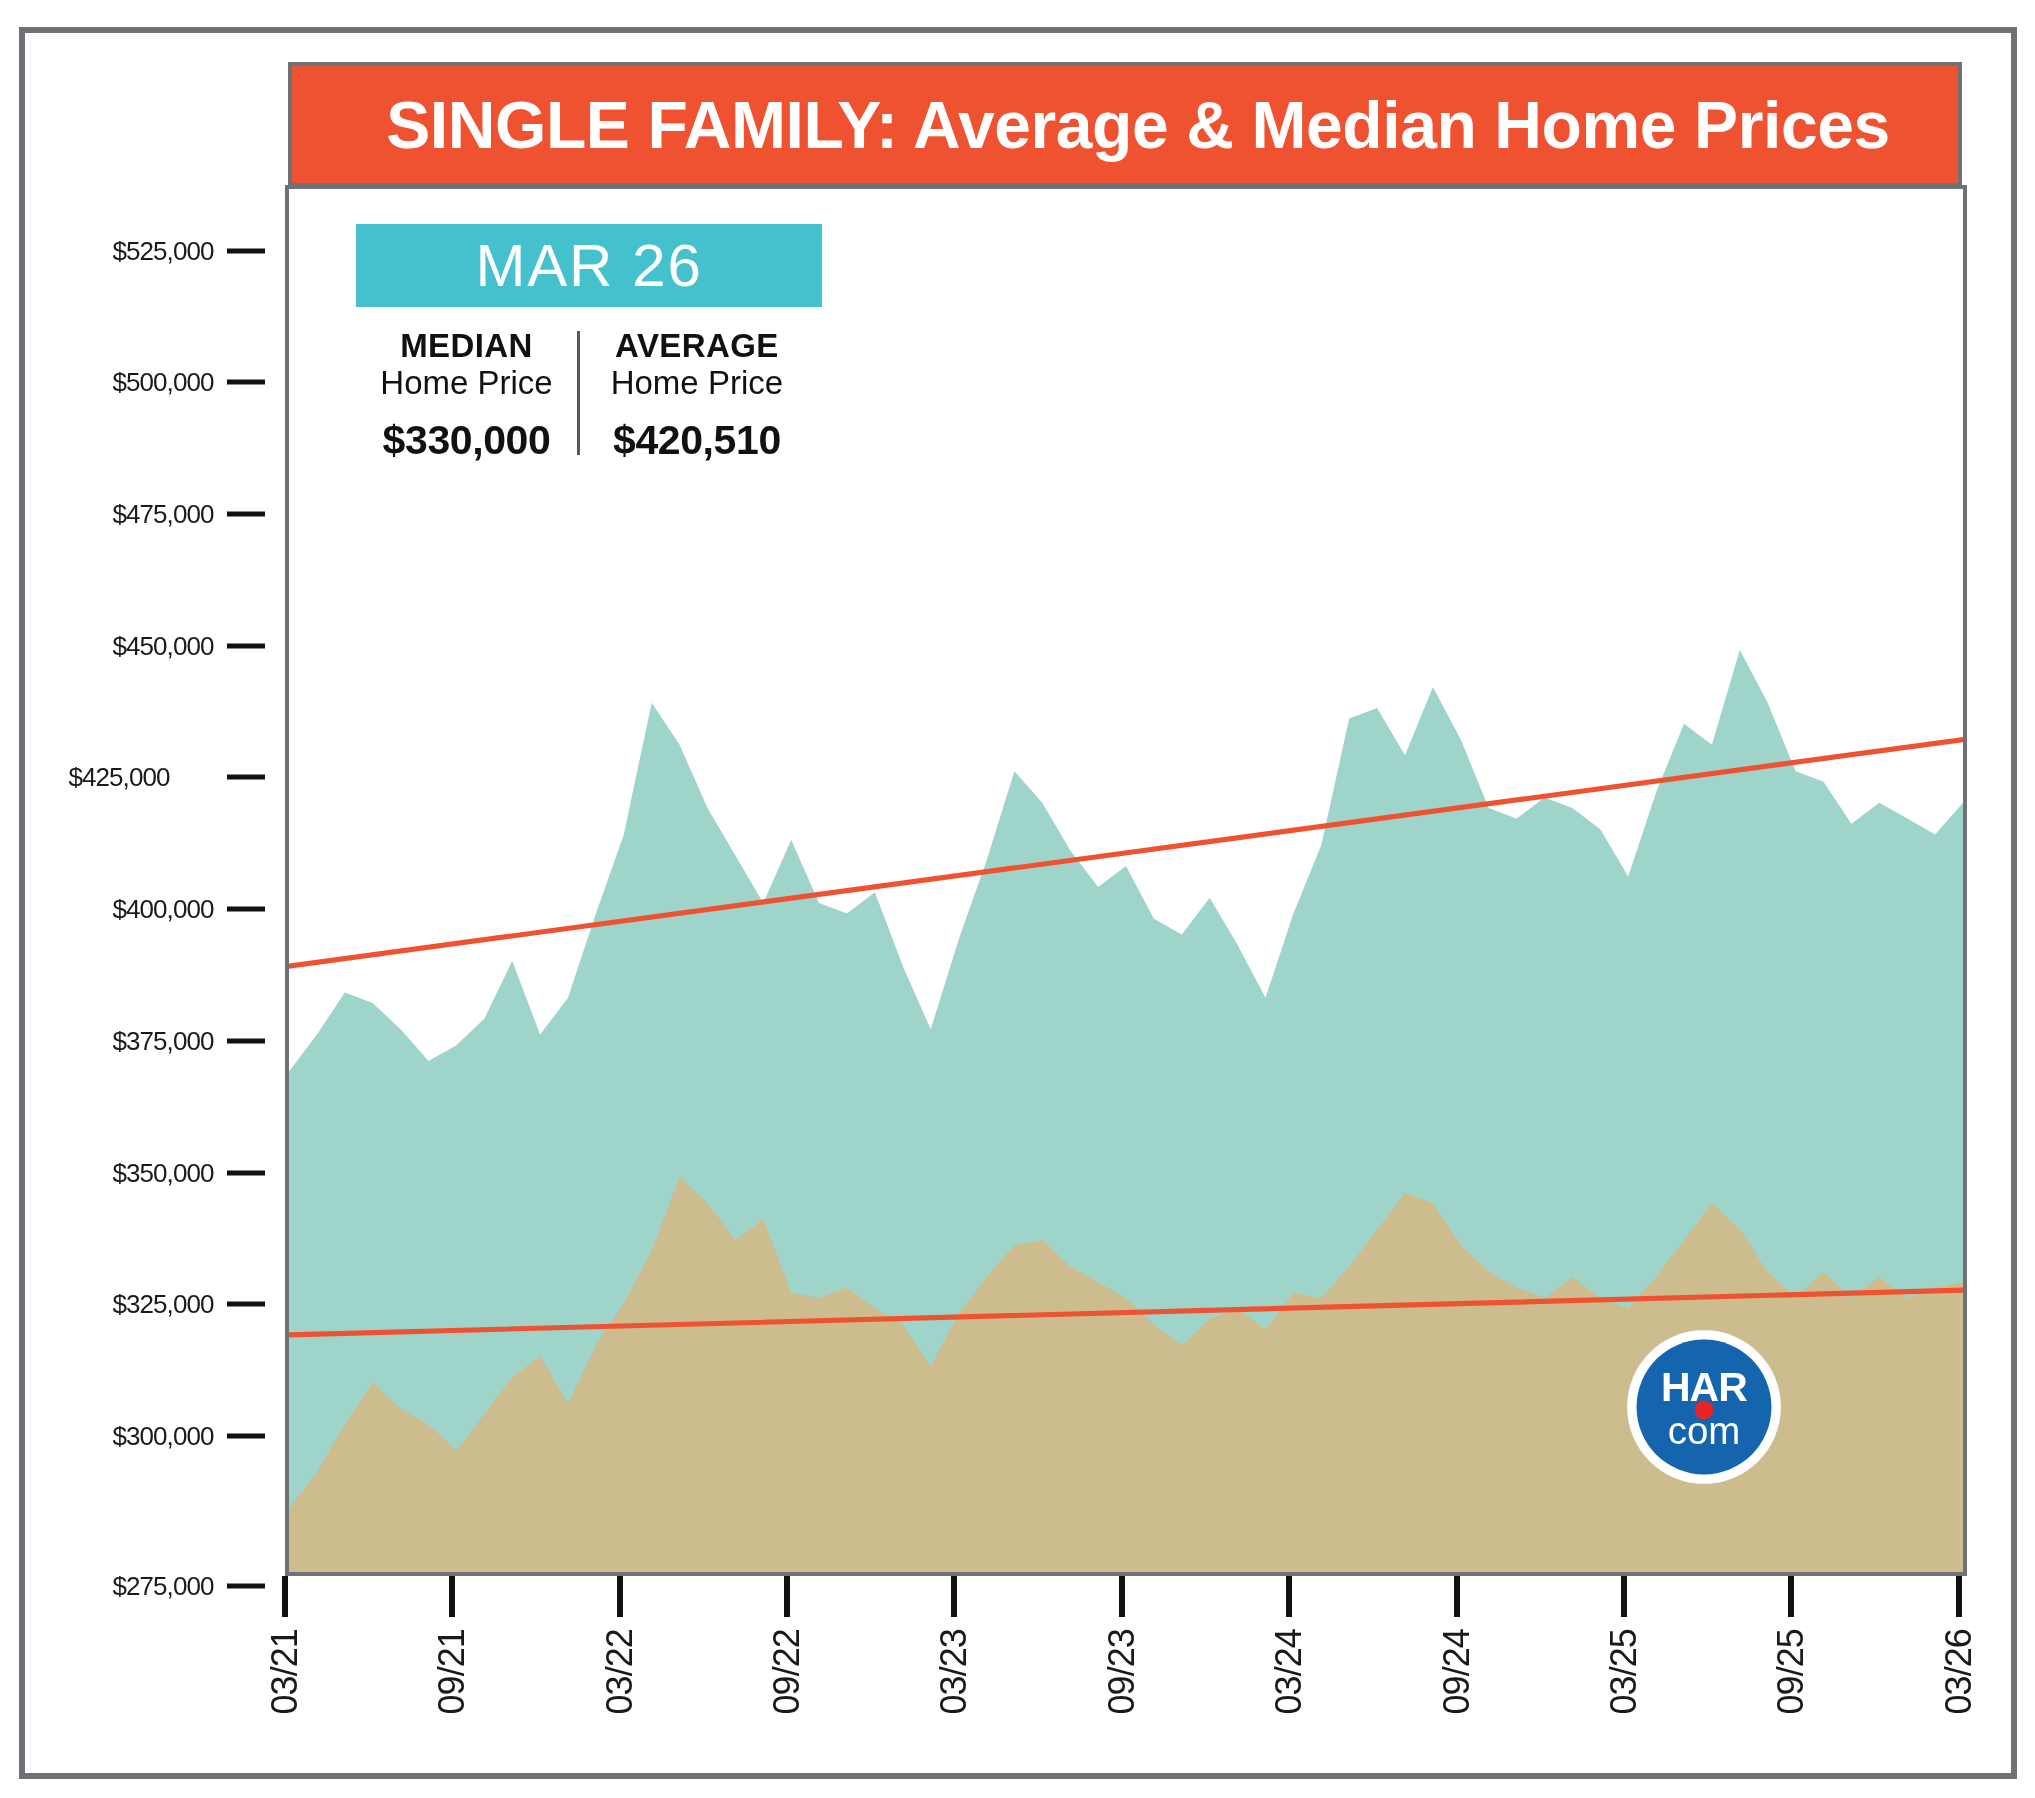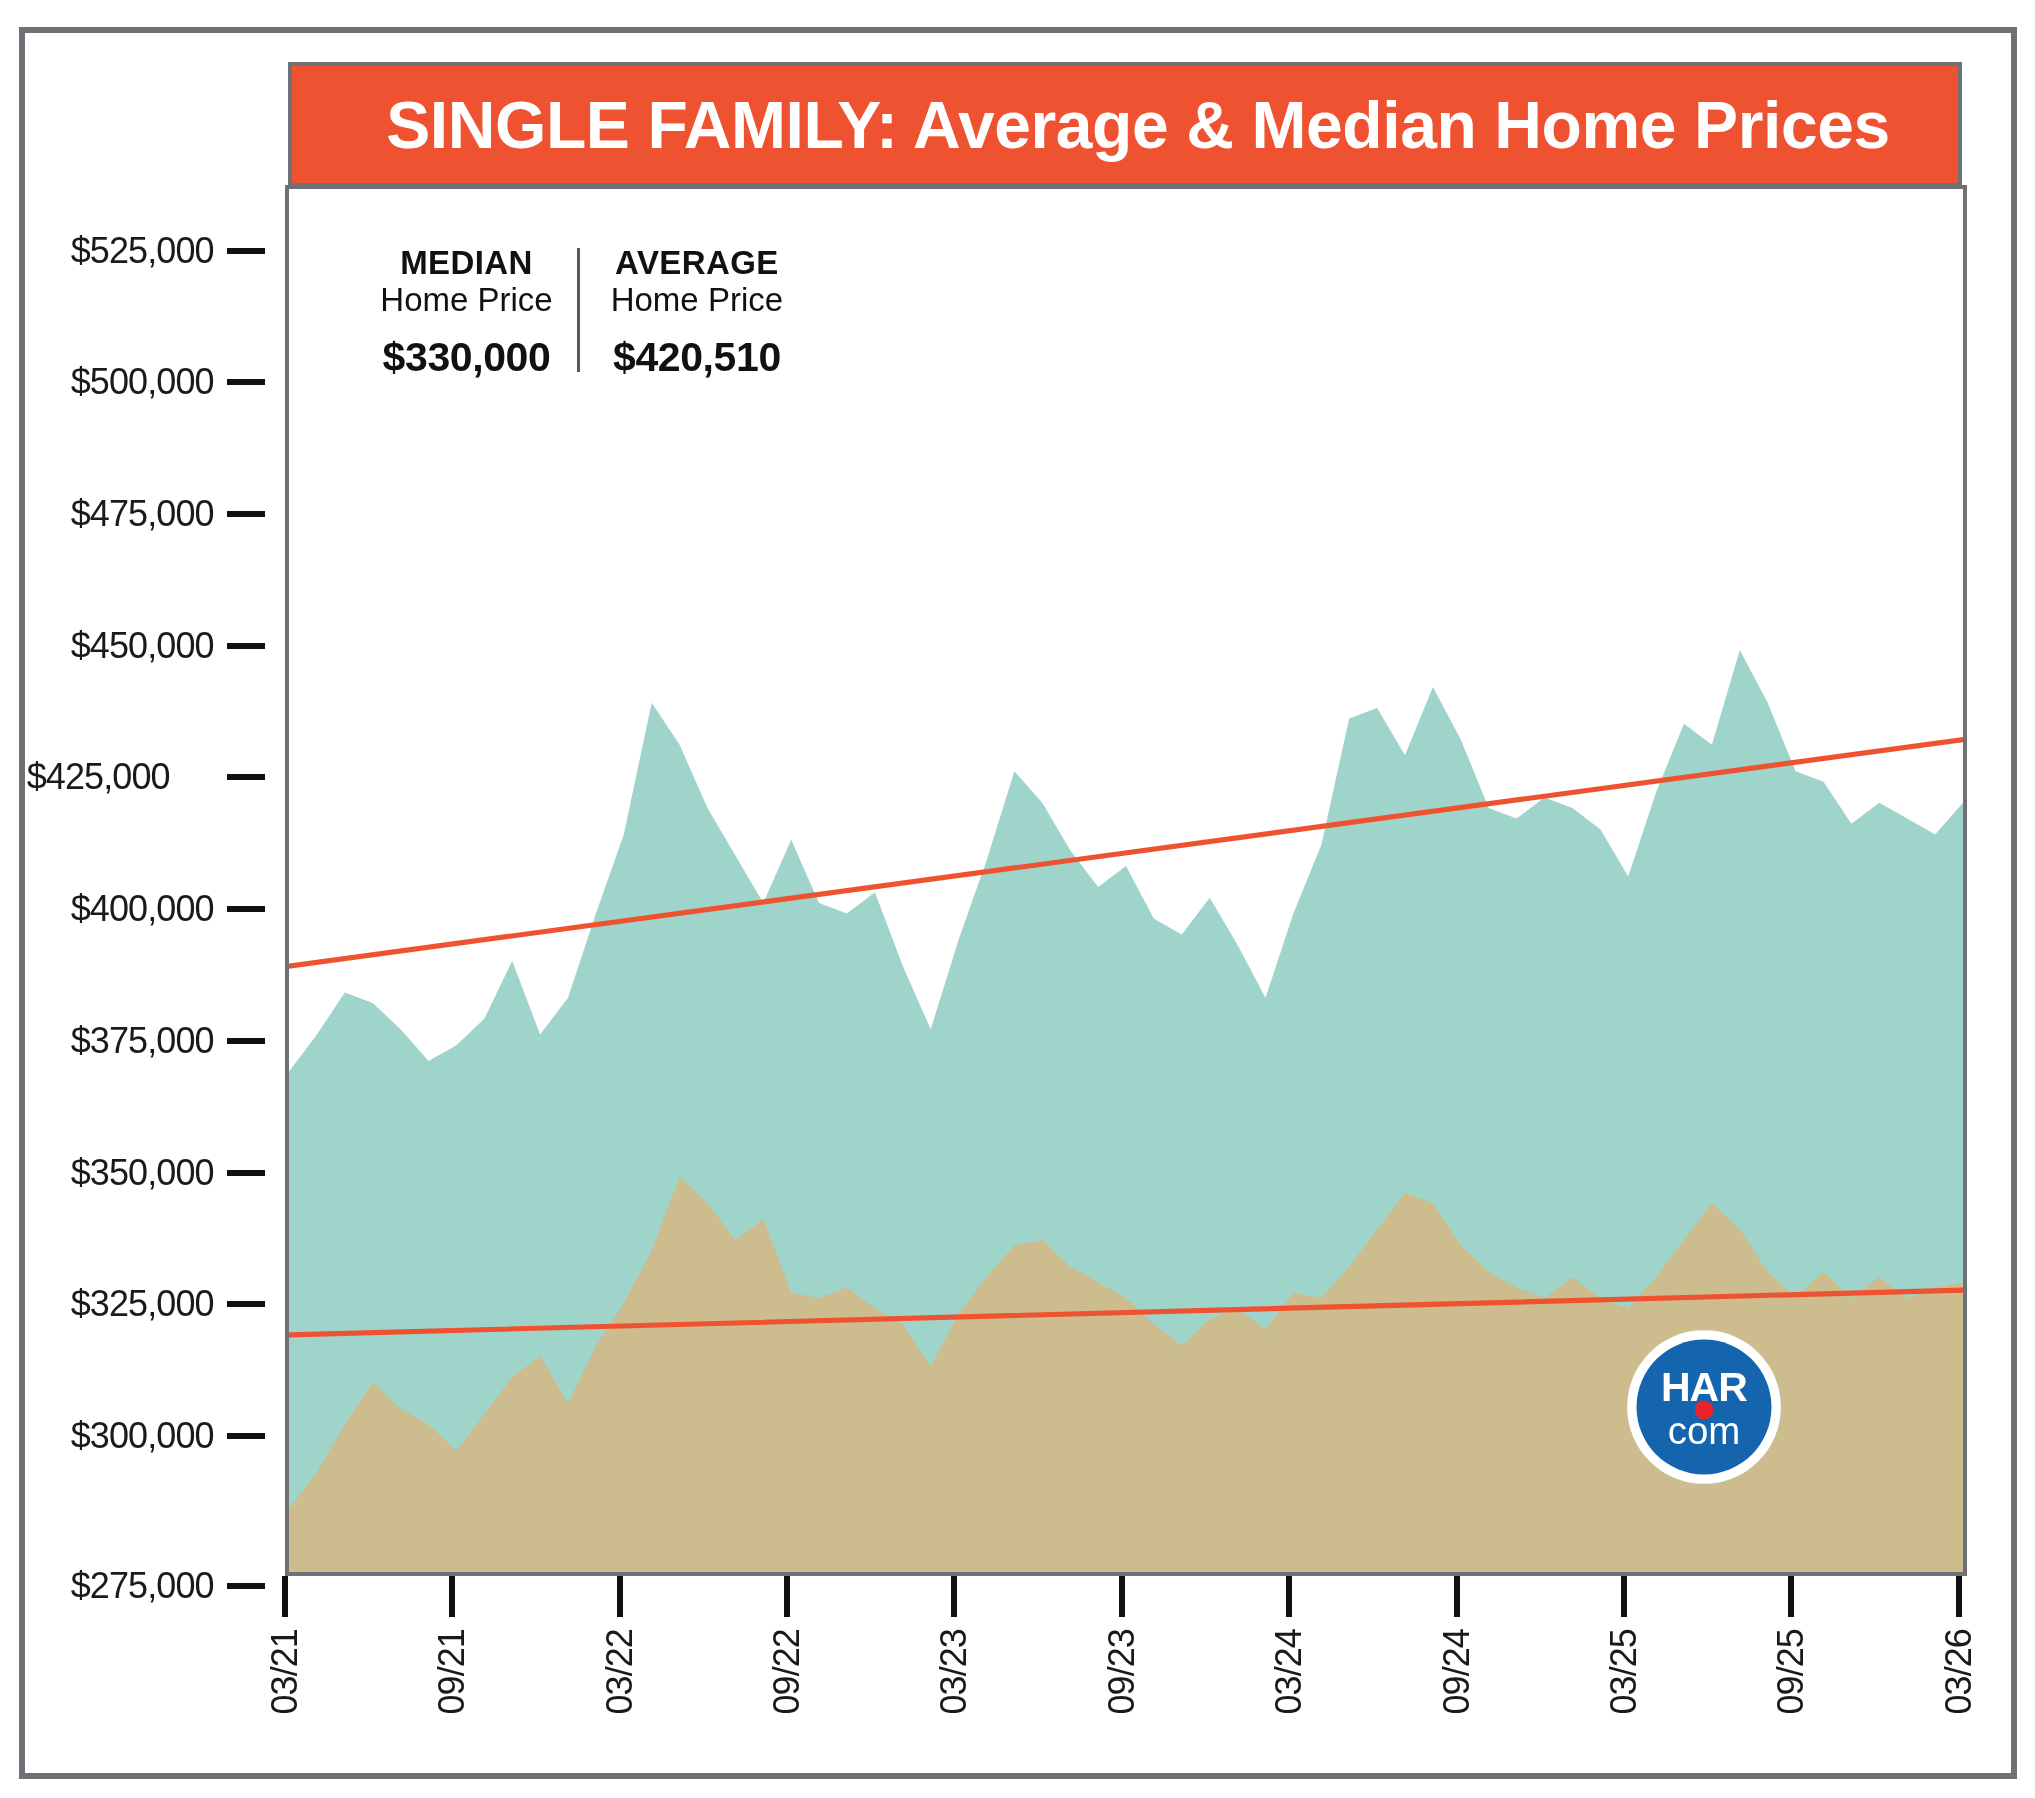"$525,000" .ytick-label { font-size: 36px -> 26px }
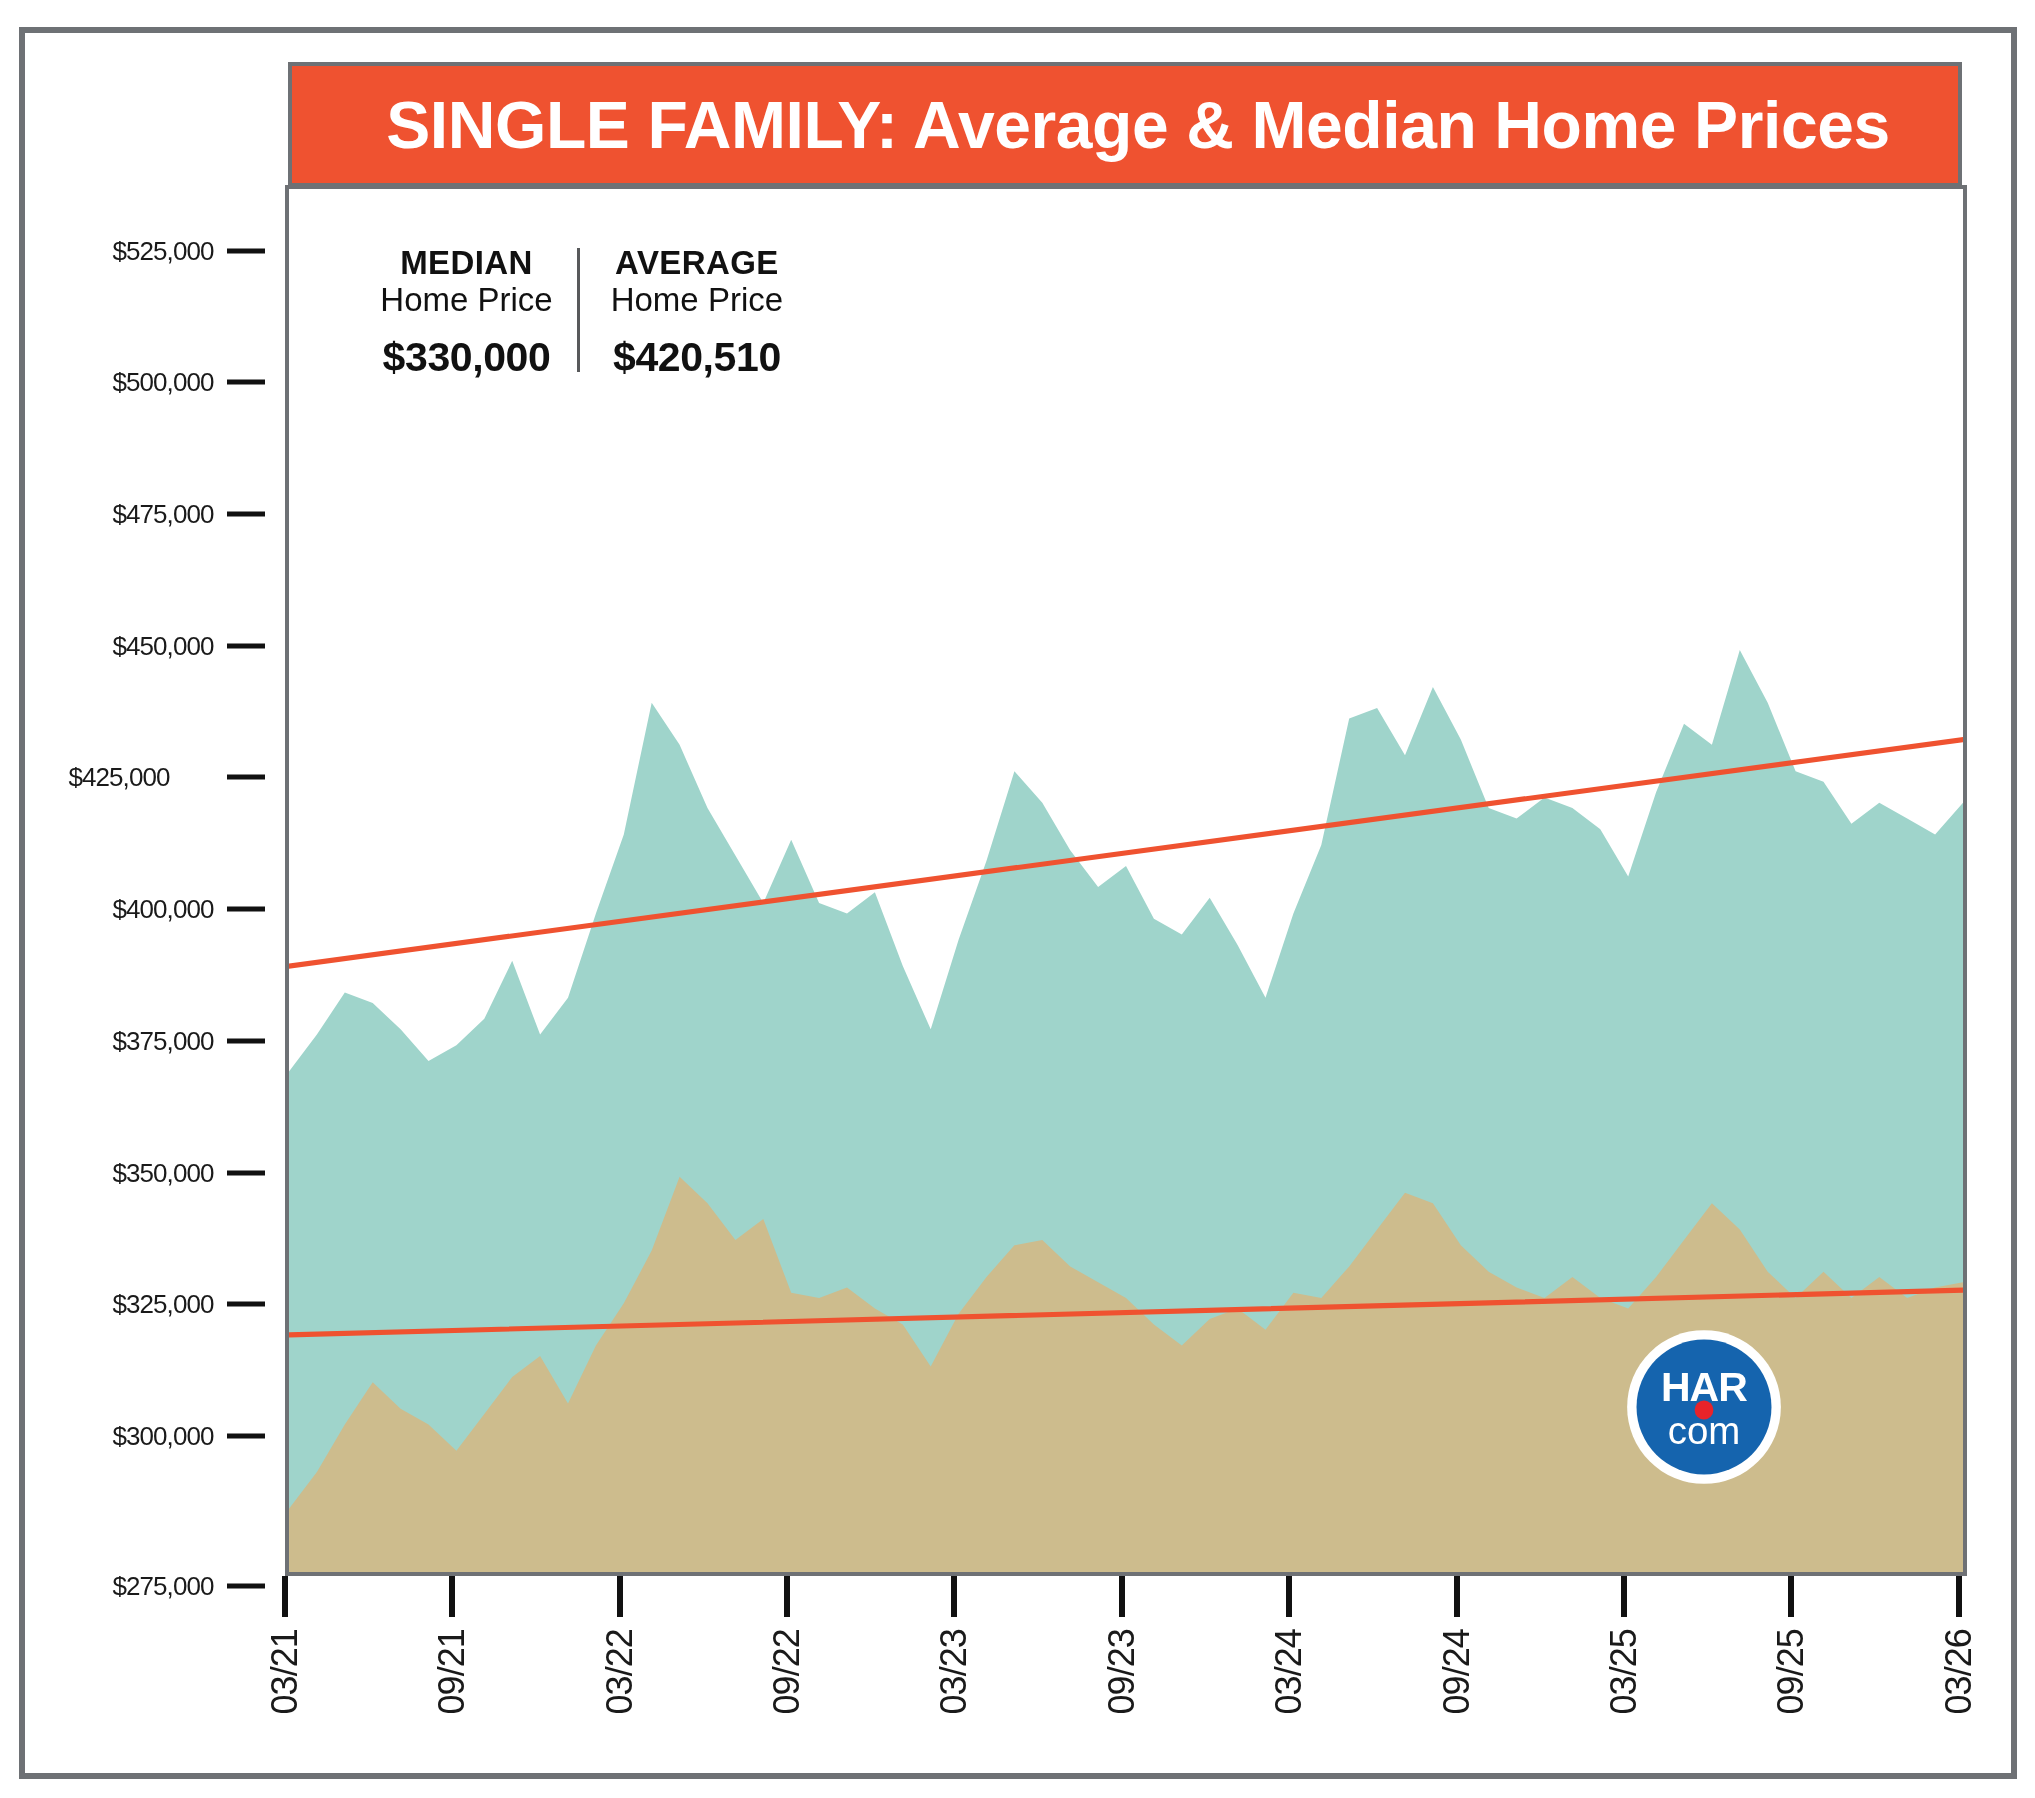"MAR 26" div { html: none -> <div> <span>MAR 26</span> </div> }
